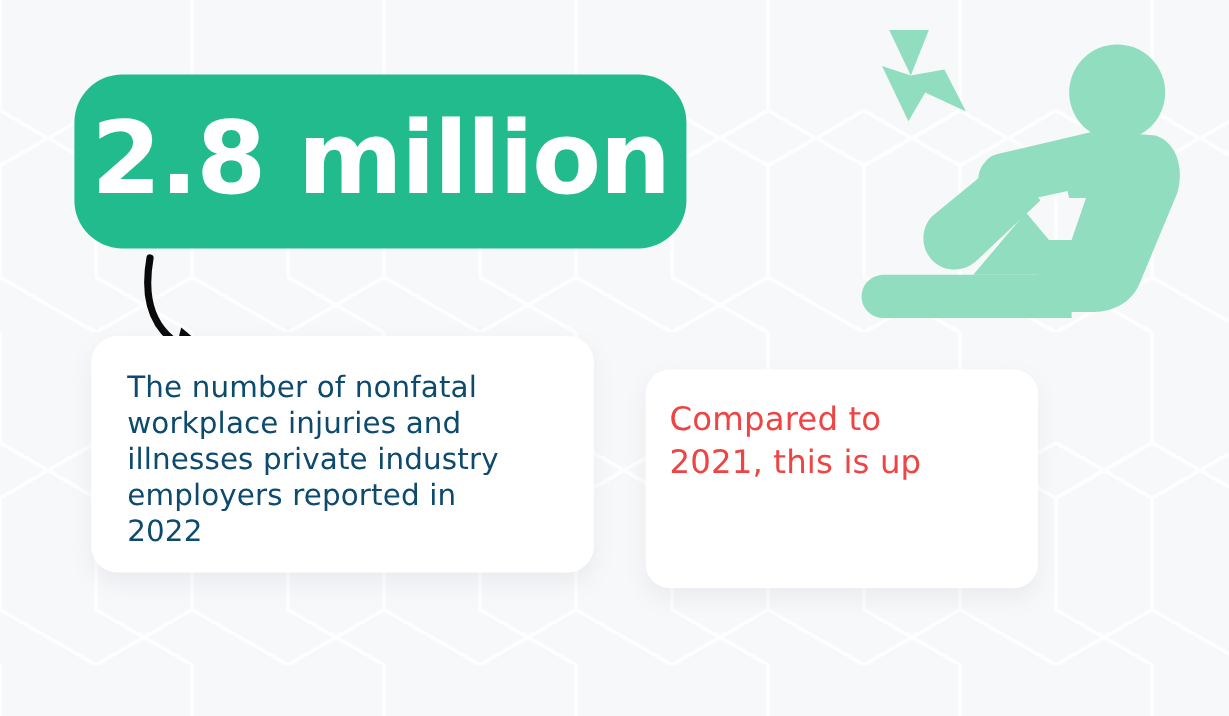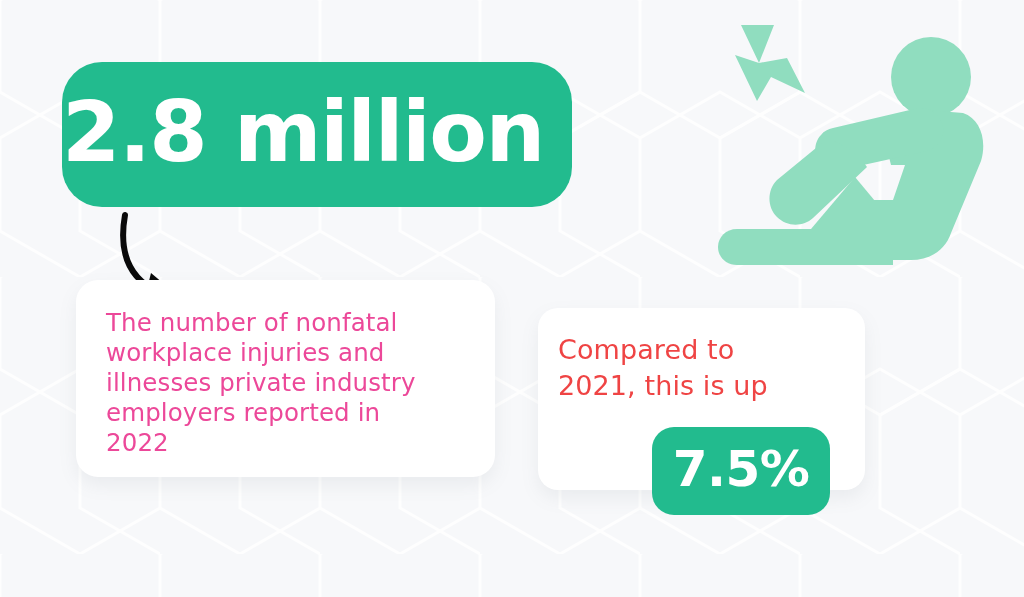"2.8 million" #stat-badge { justify-content: none -> center }
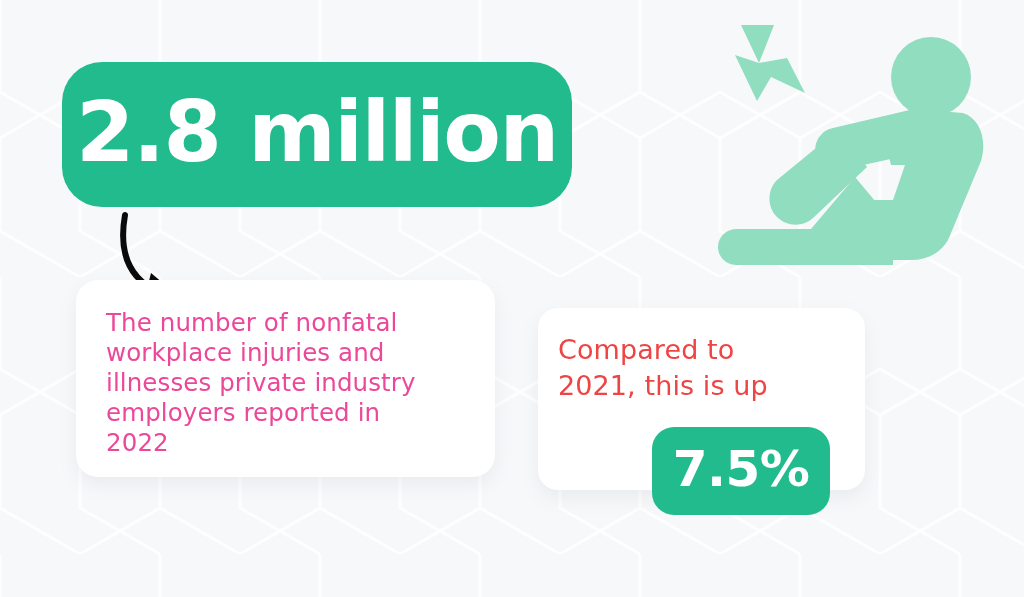"The number of nonfatal" #desc-card-text { color: #ec4899 -> #0c4a6e }
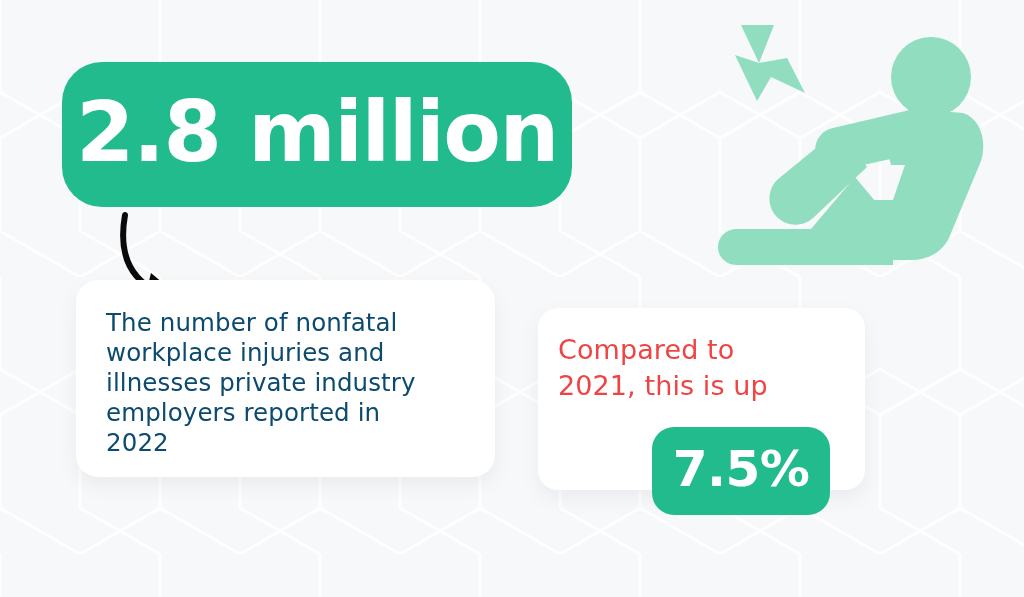"7.5%" div { html: <div> <span>7.5%</span> </div> -> none }
